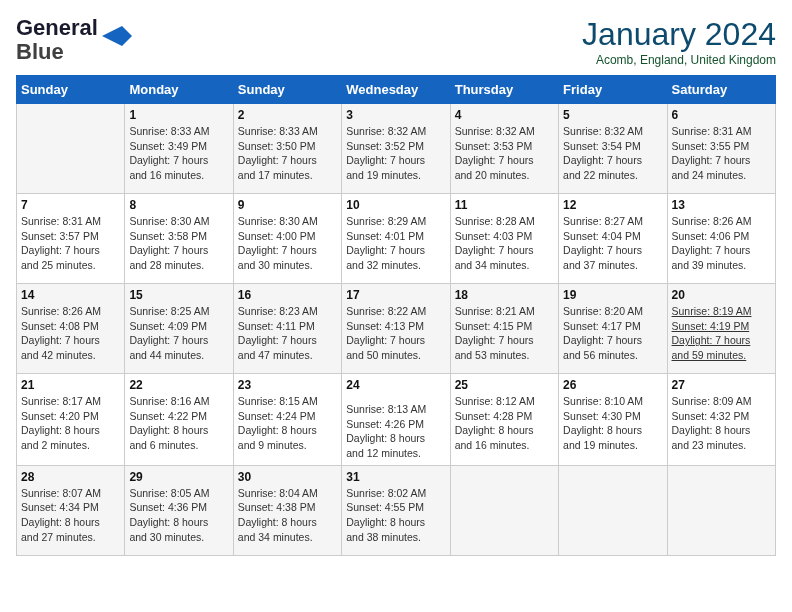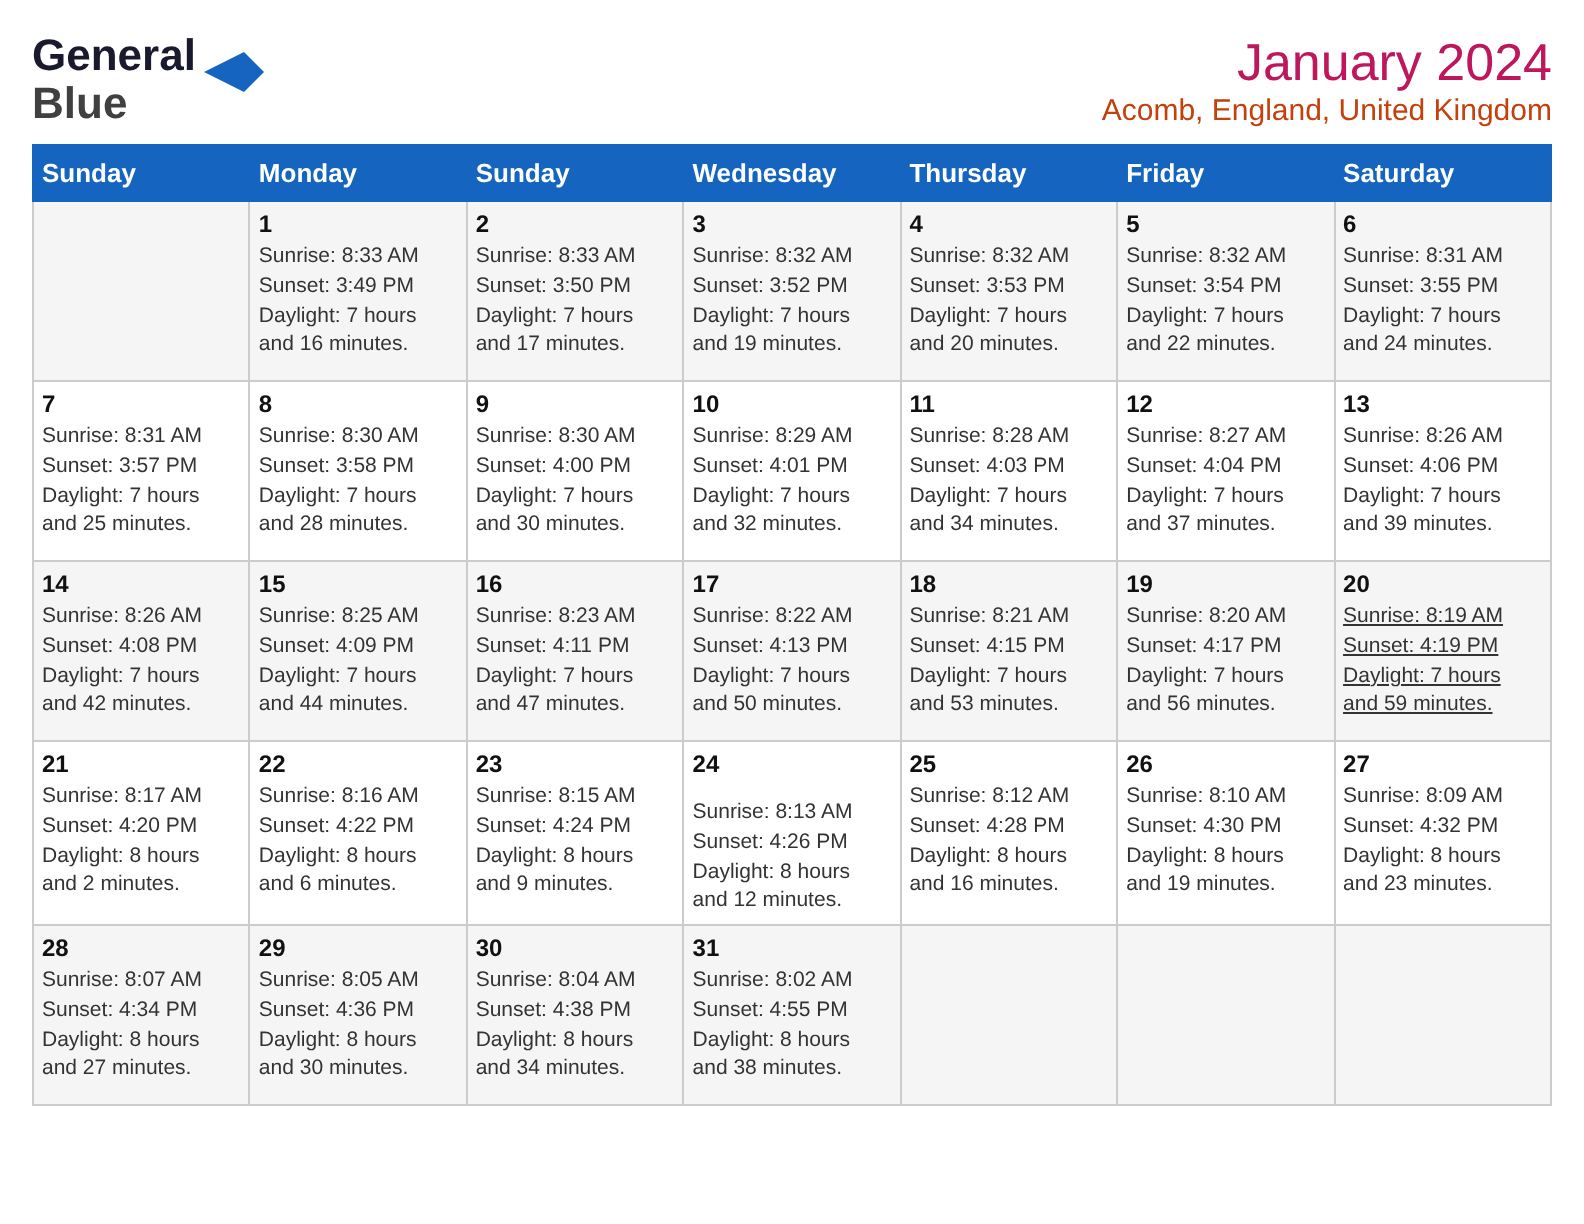"January 2024" .main-title { color: #be185d -> #0c4a6e; font-size: 26px -> 32px }
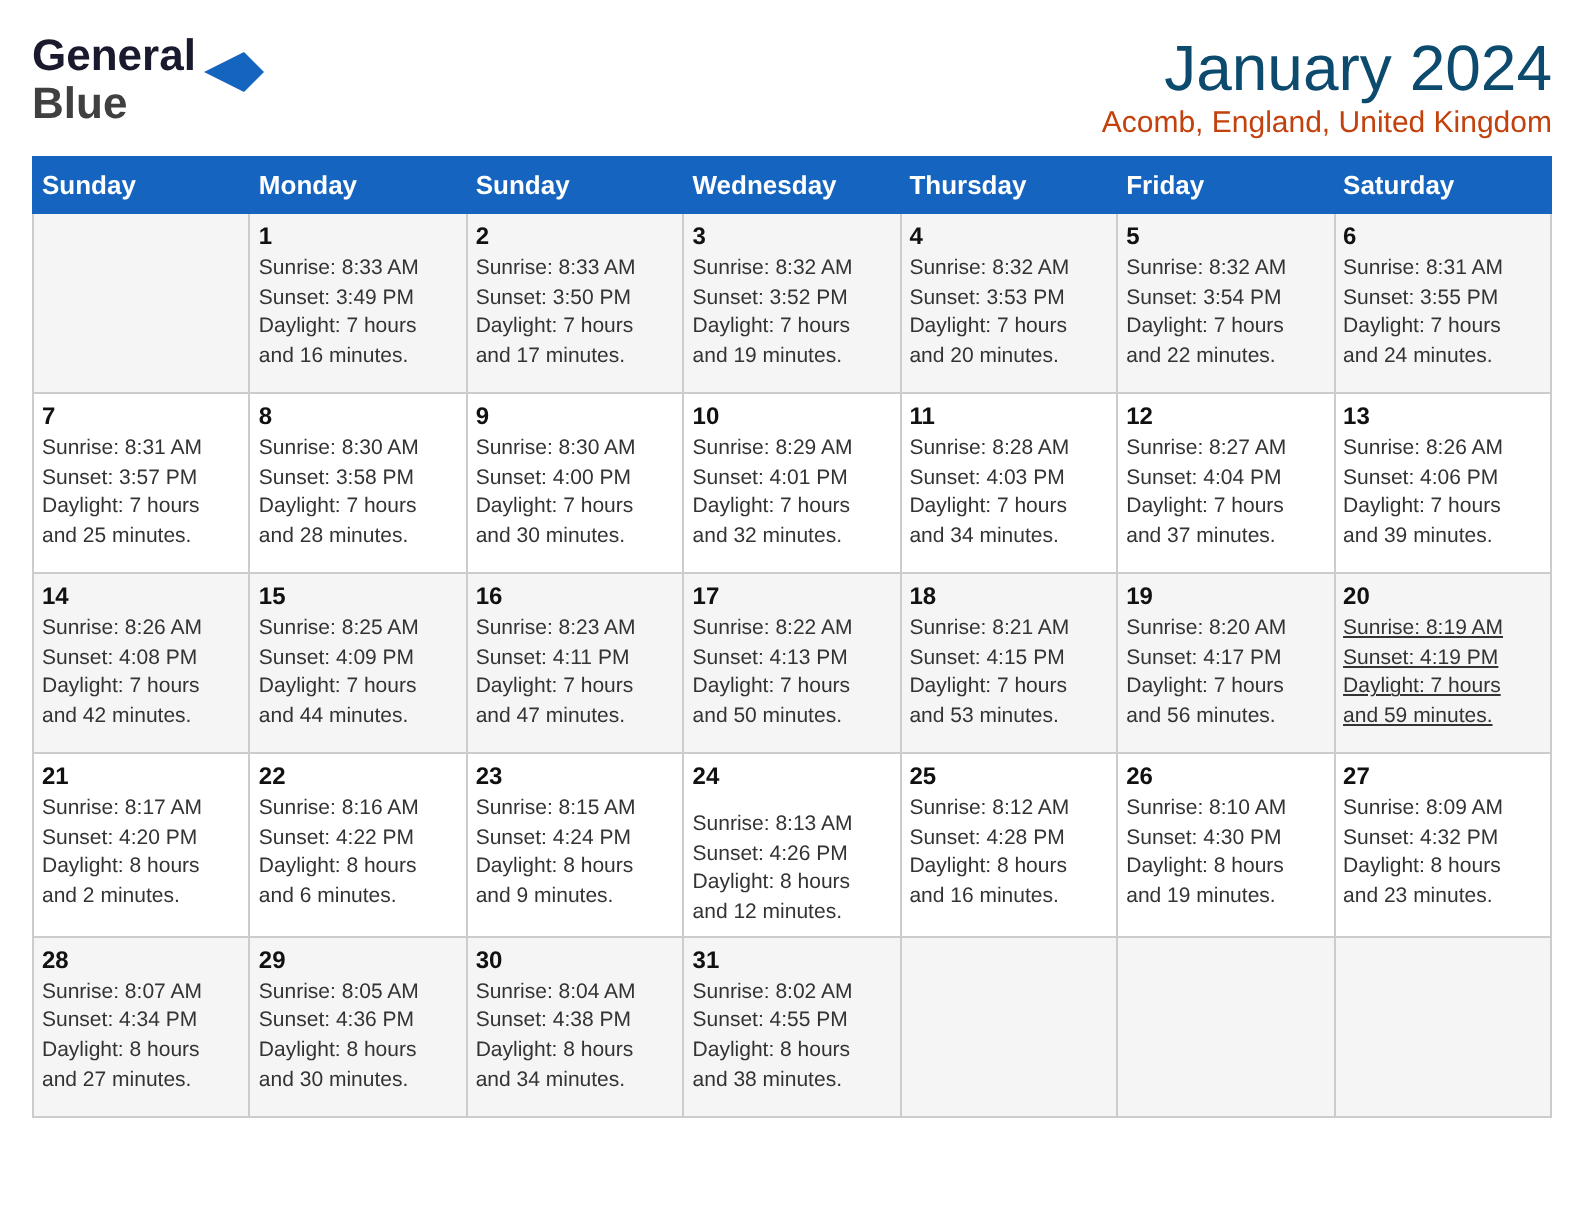"Acomb, England, United Kingdom" .subtitle { color: #c2410c -> #14532d; font-size: 15px -> 12px }
